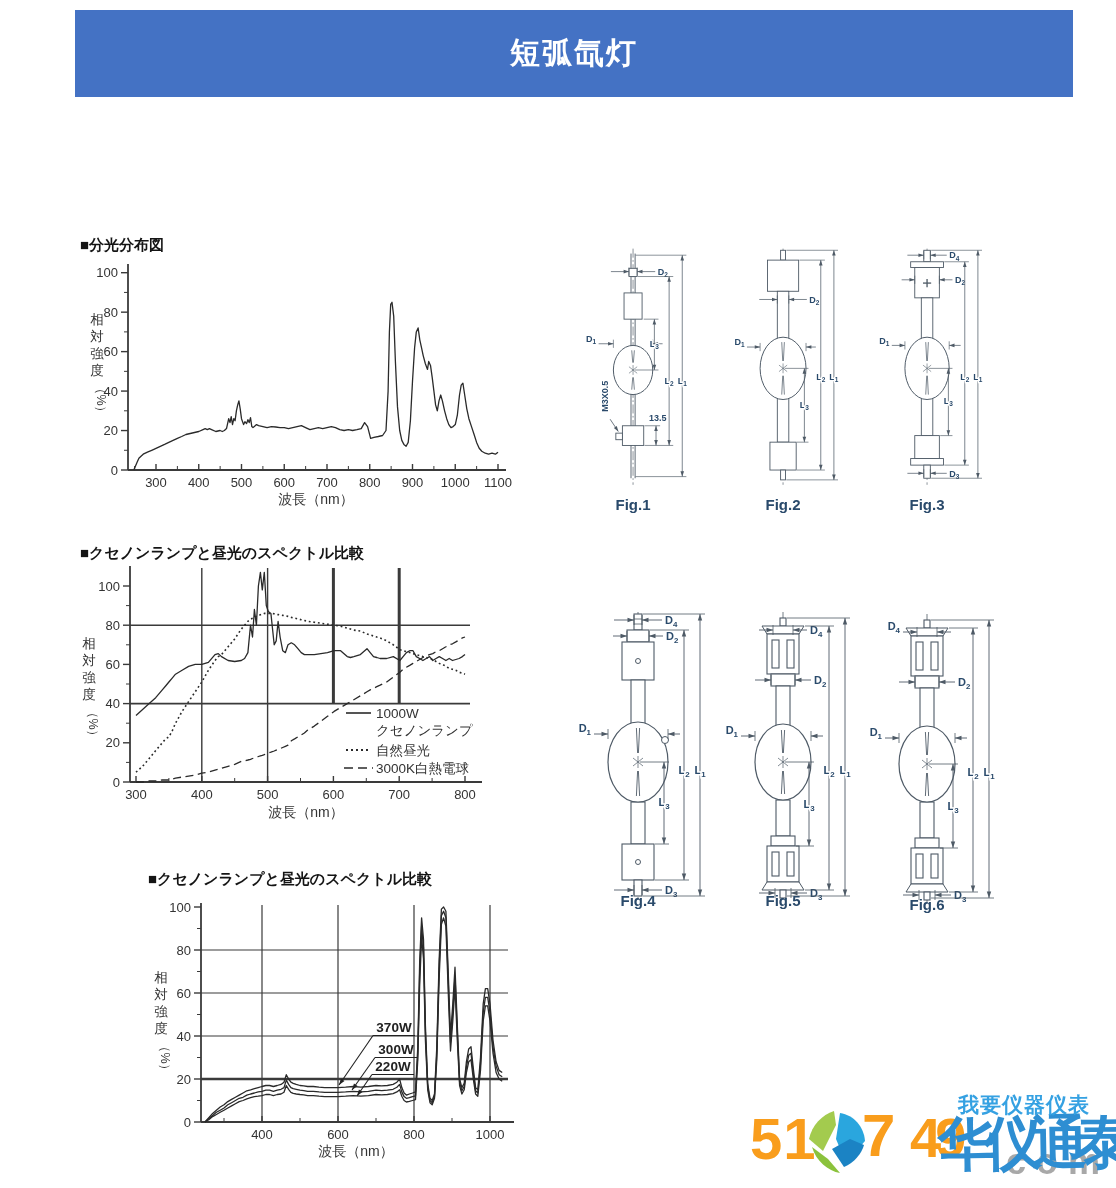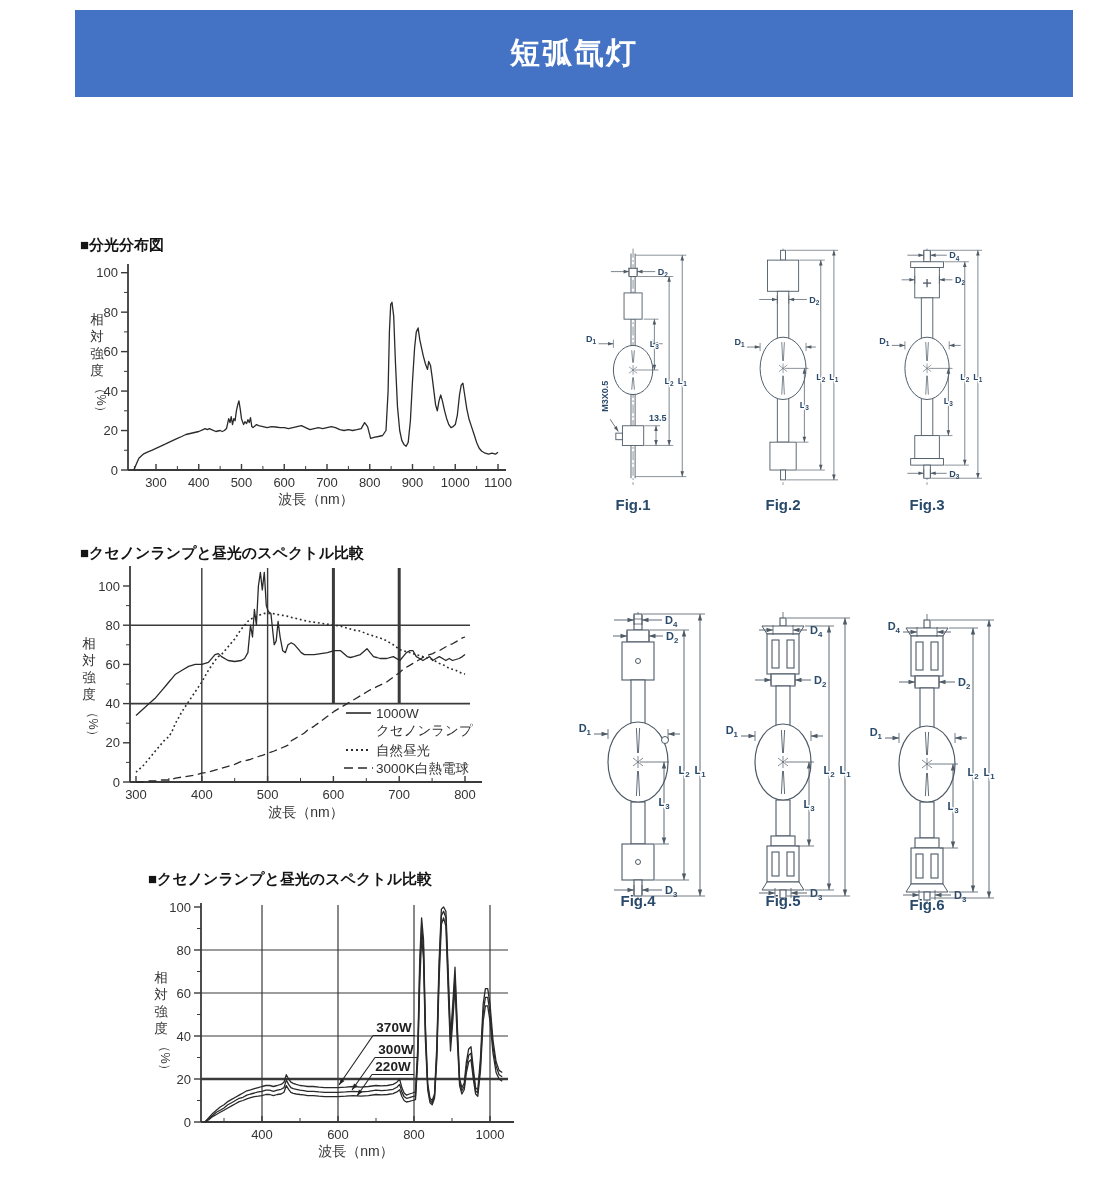"51" div.watermark { html: none -> <div> <span>51</span> <svg> <path></path> <path></path> <path></path> <path></path> </svg> <span>7</span> <span>49</span> <span>com</span> <span>华仪通泰</span> <span>我要仪器仪表</span> </div> }
